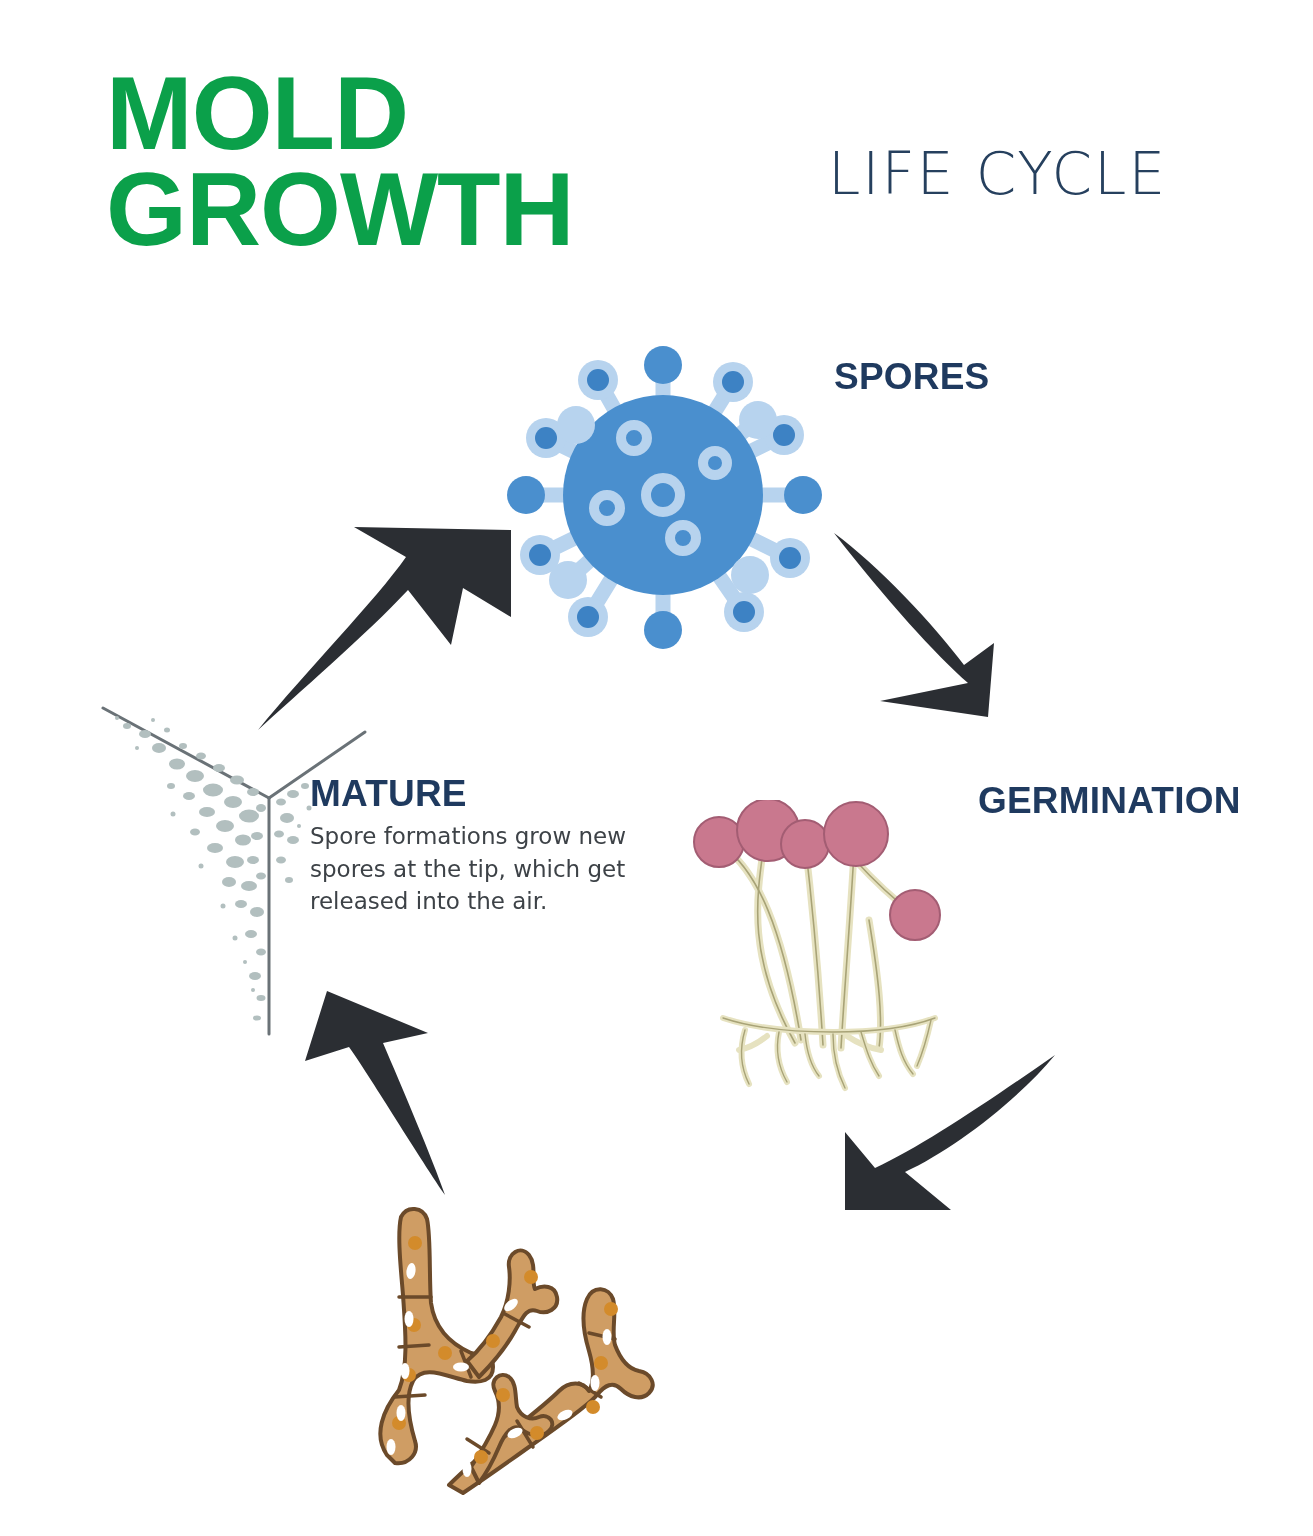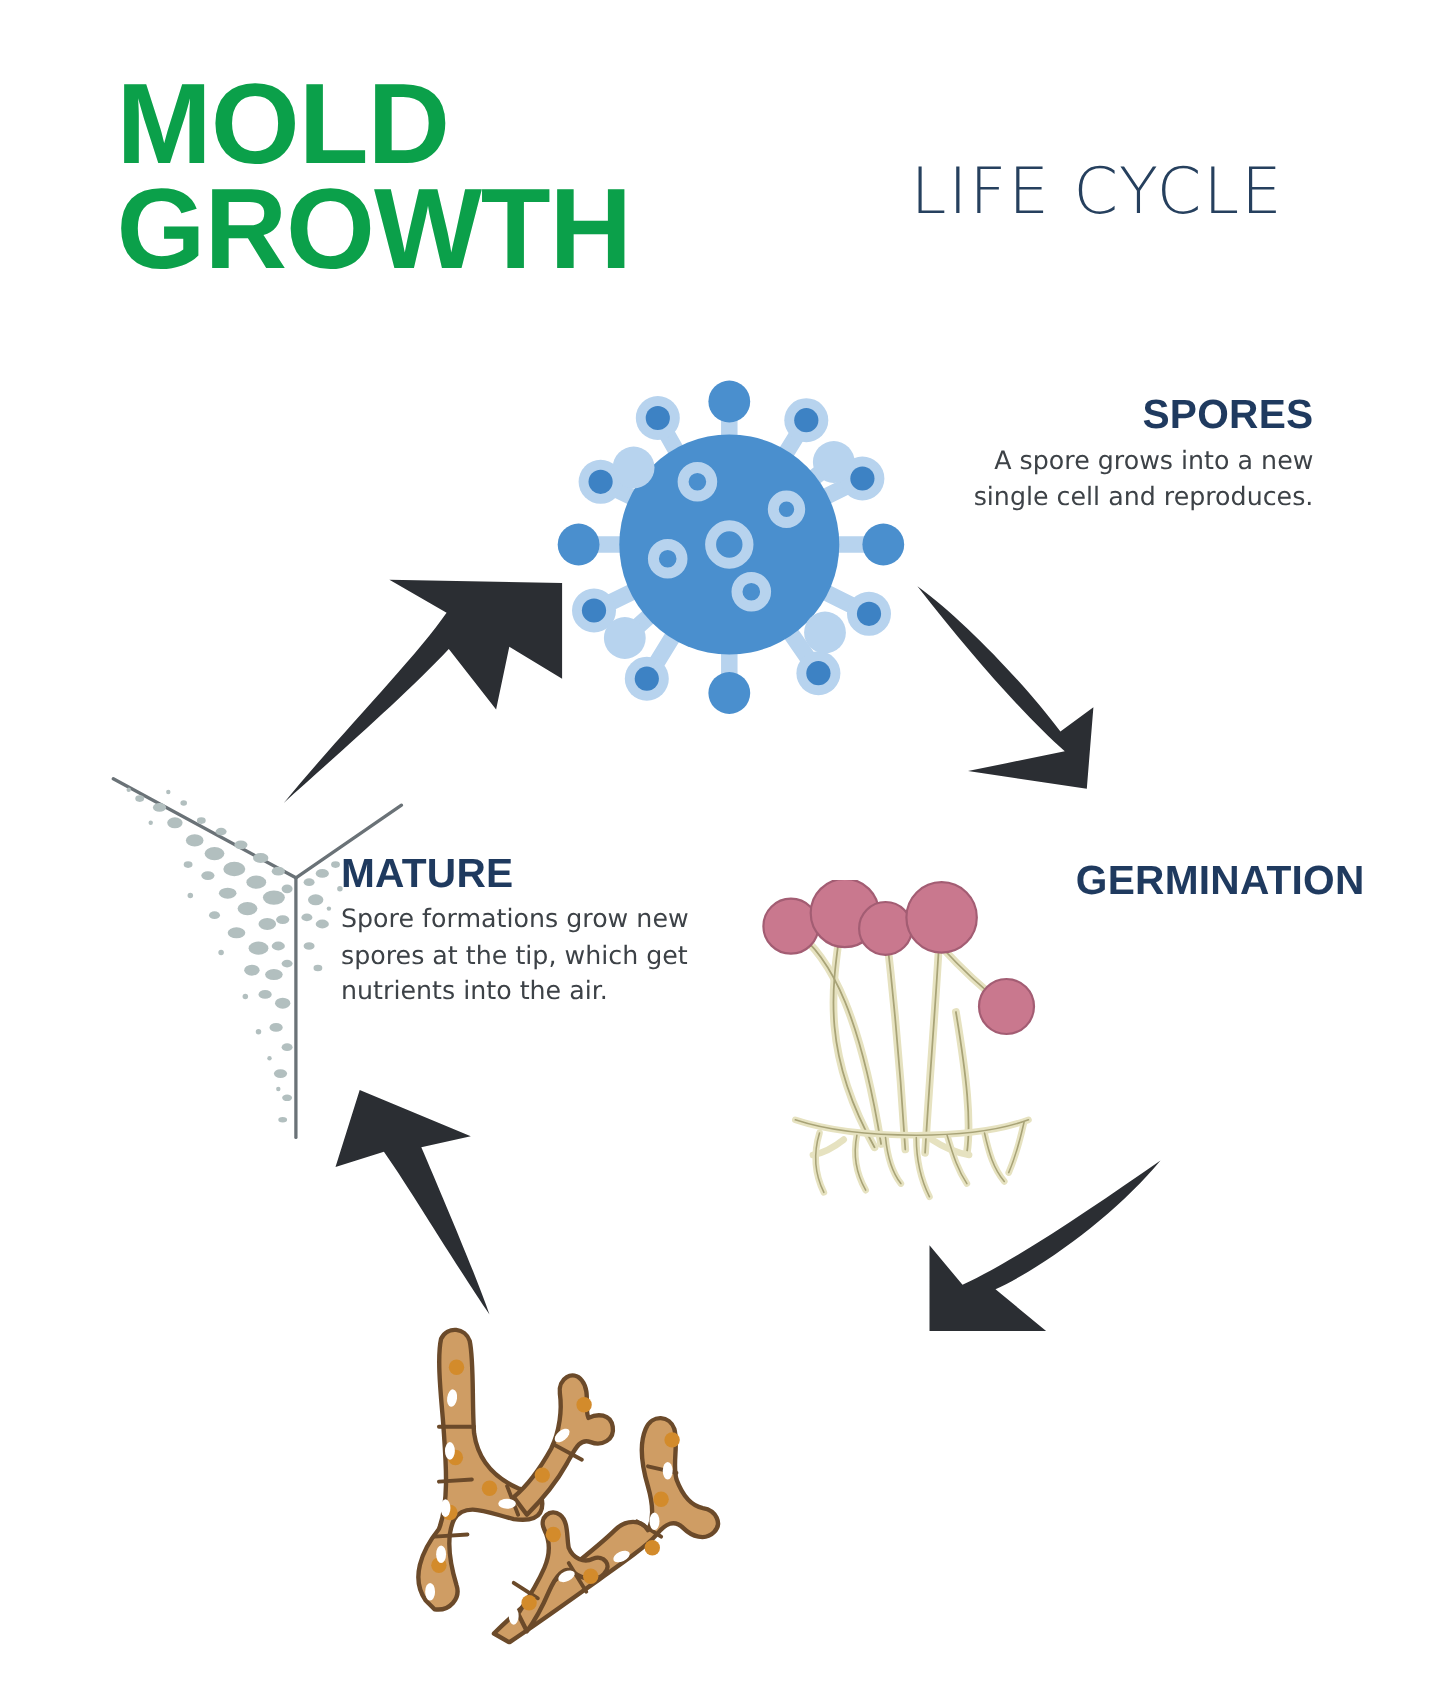"SPORES" #block-spores { text-align: right -> none }
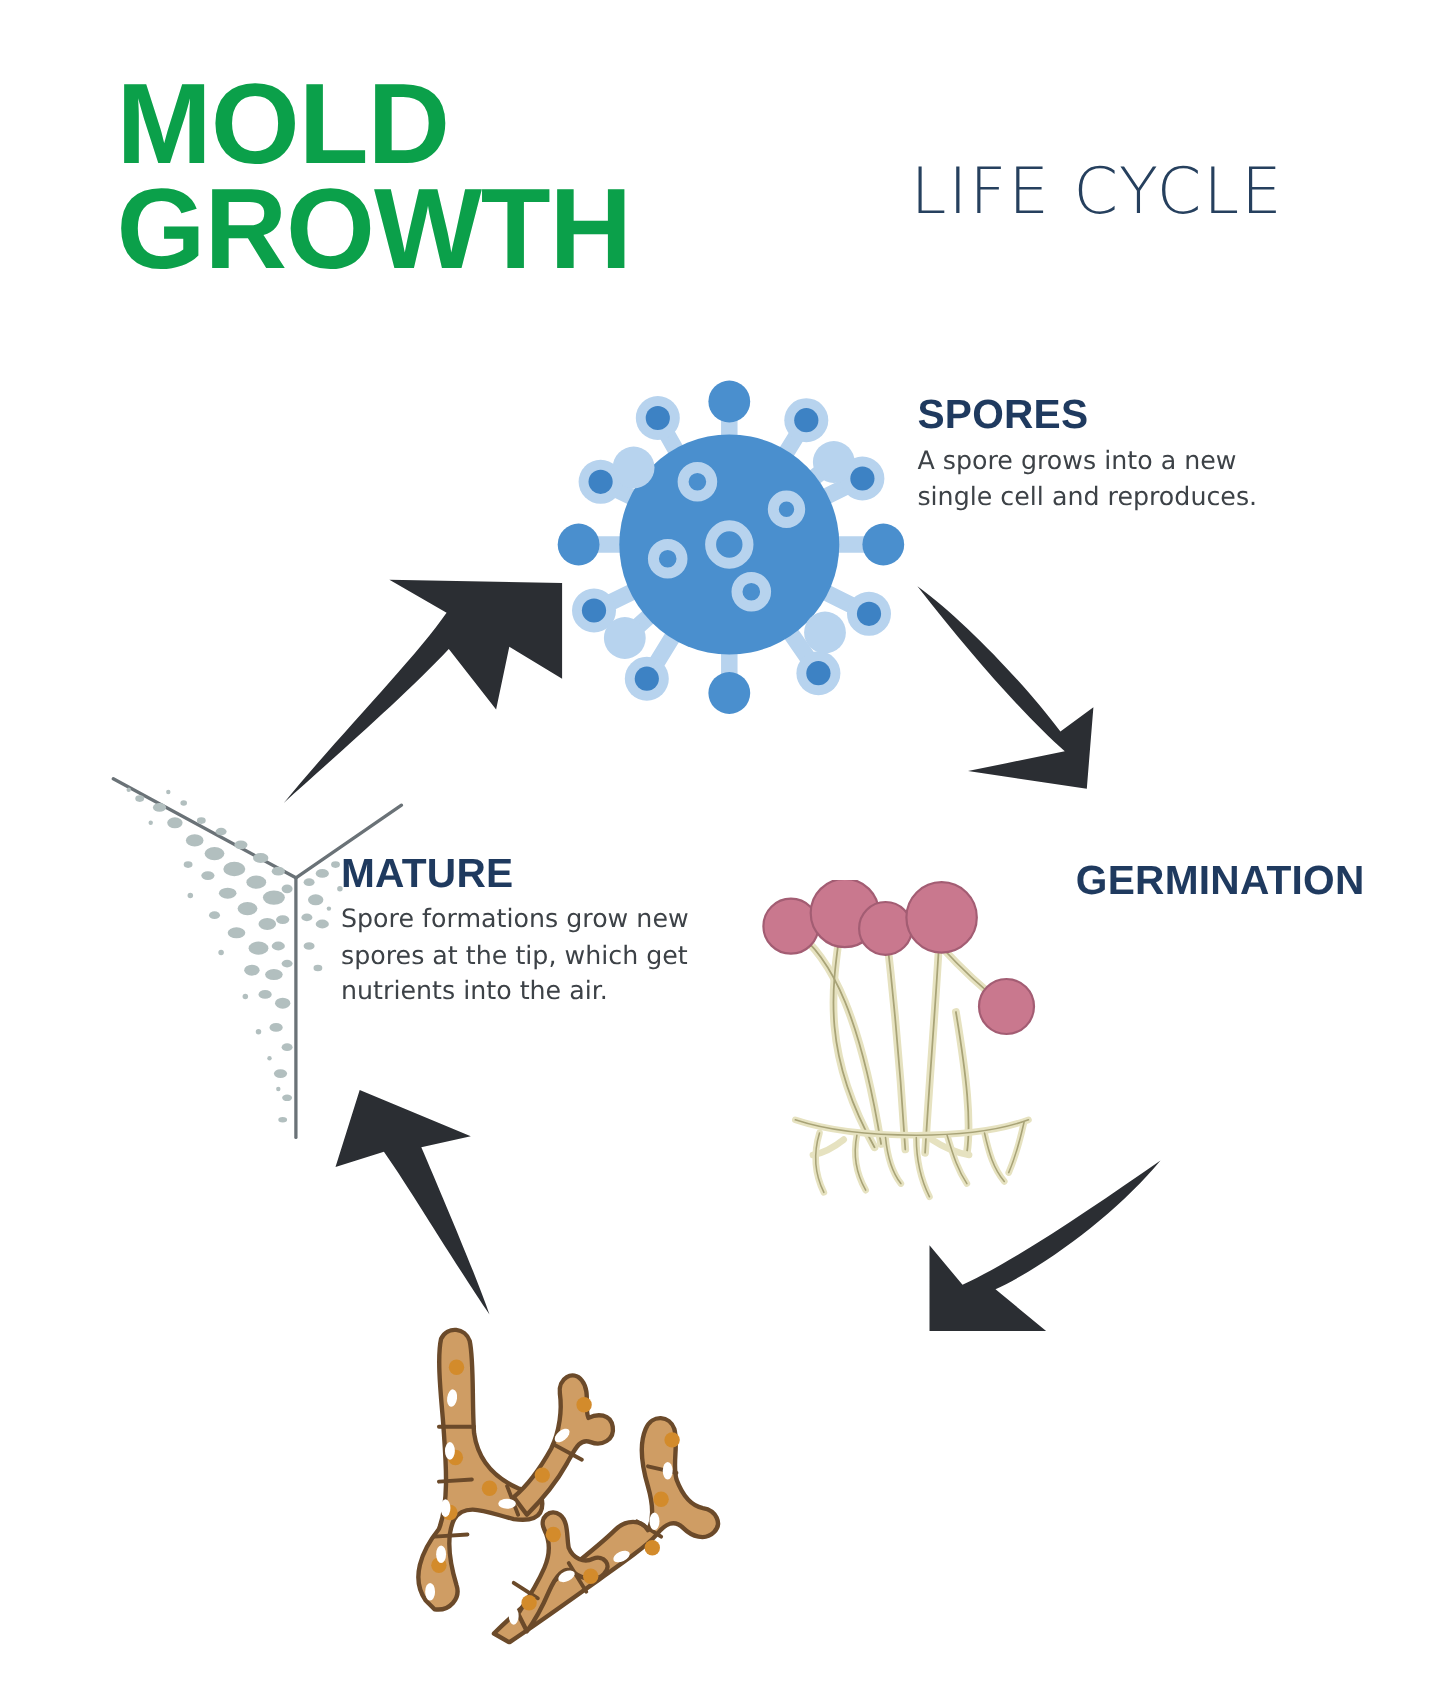"A spore grows into a" p.stage-body { html: <p>A spore grows into a new single cell and reproduces.</p> -> none }
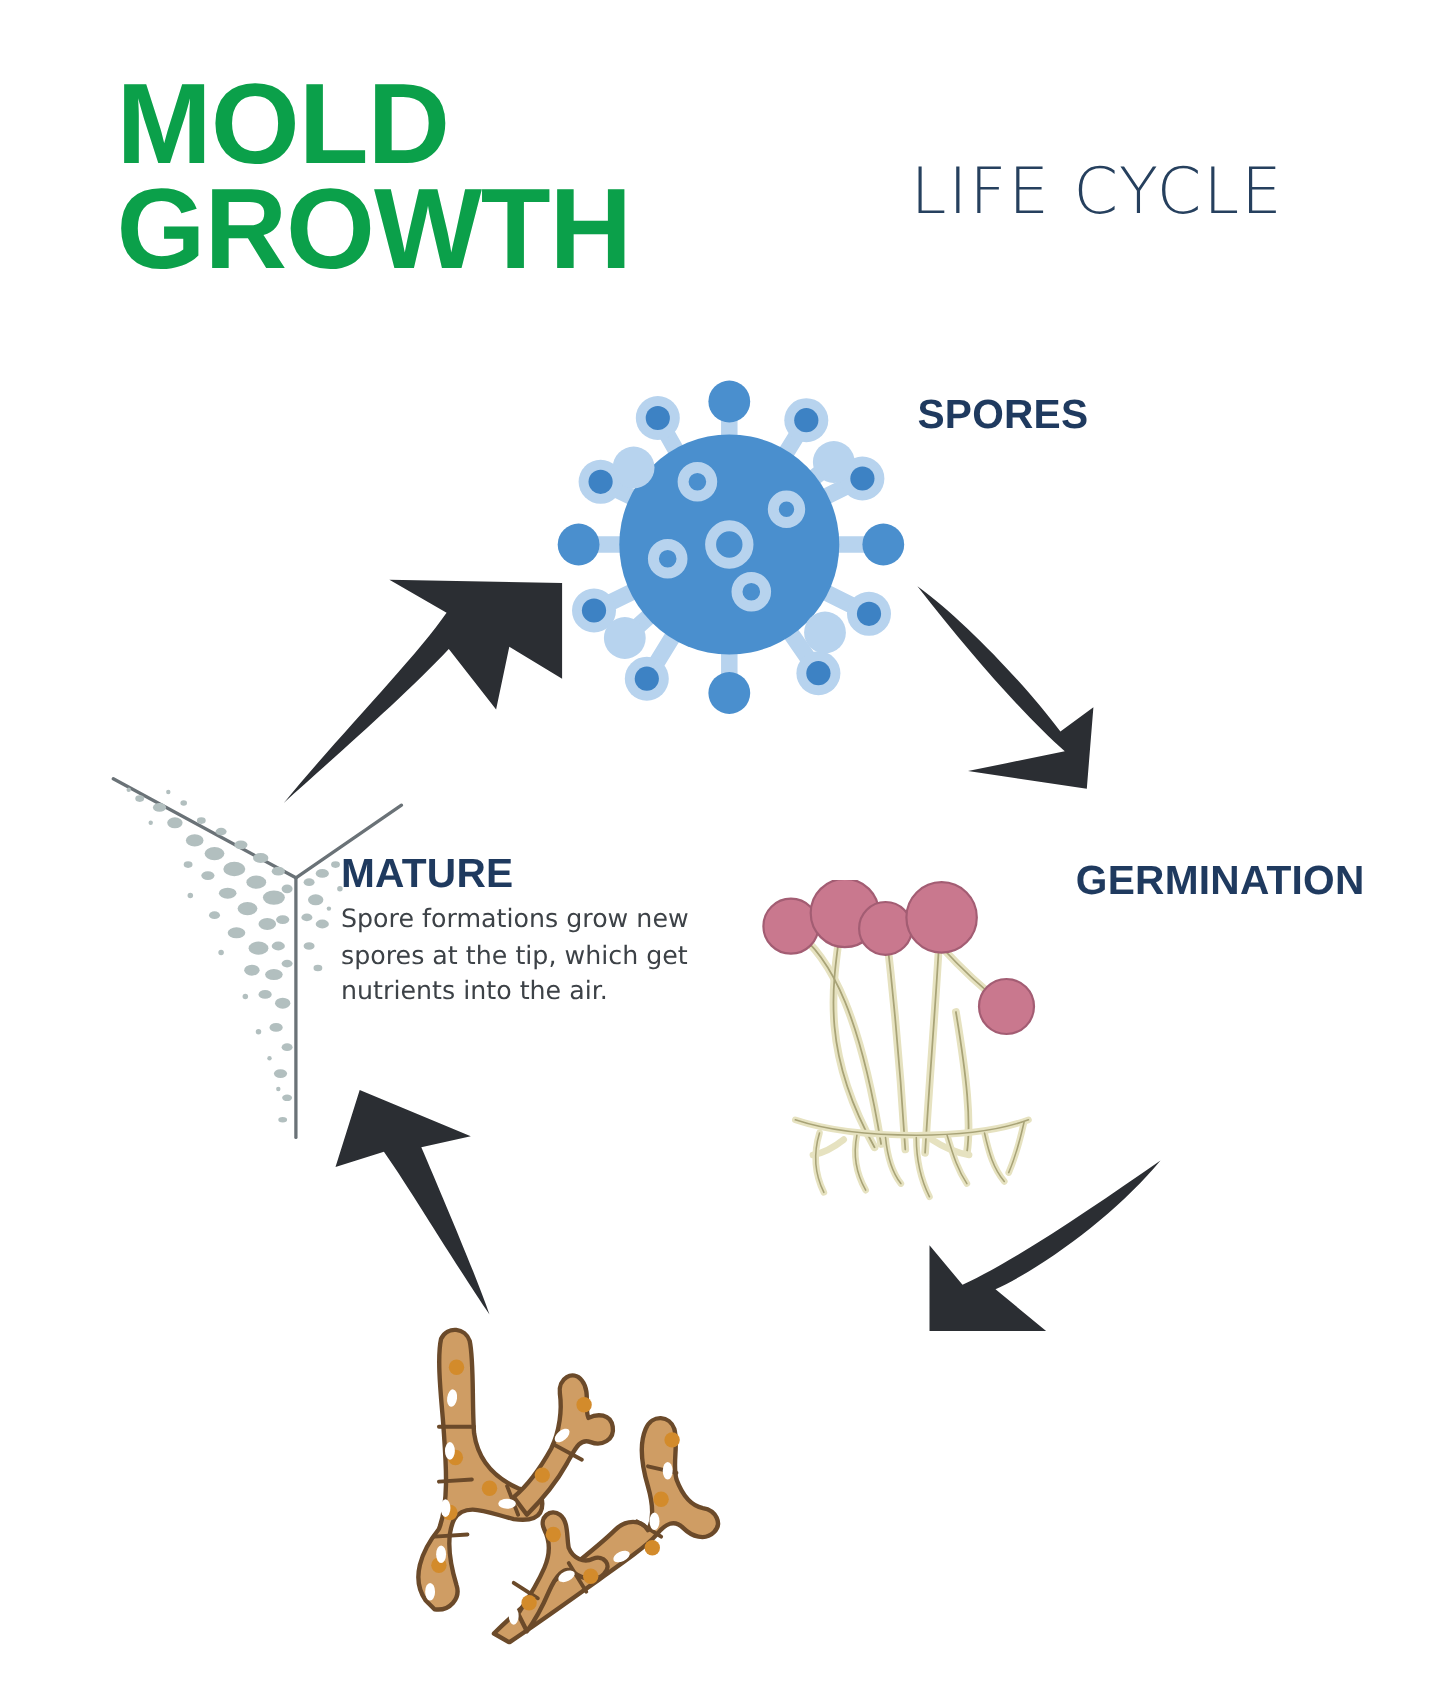"Spore formations grow new spores" p.stage-body { text: nutrients -> released }
